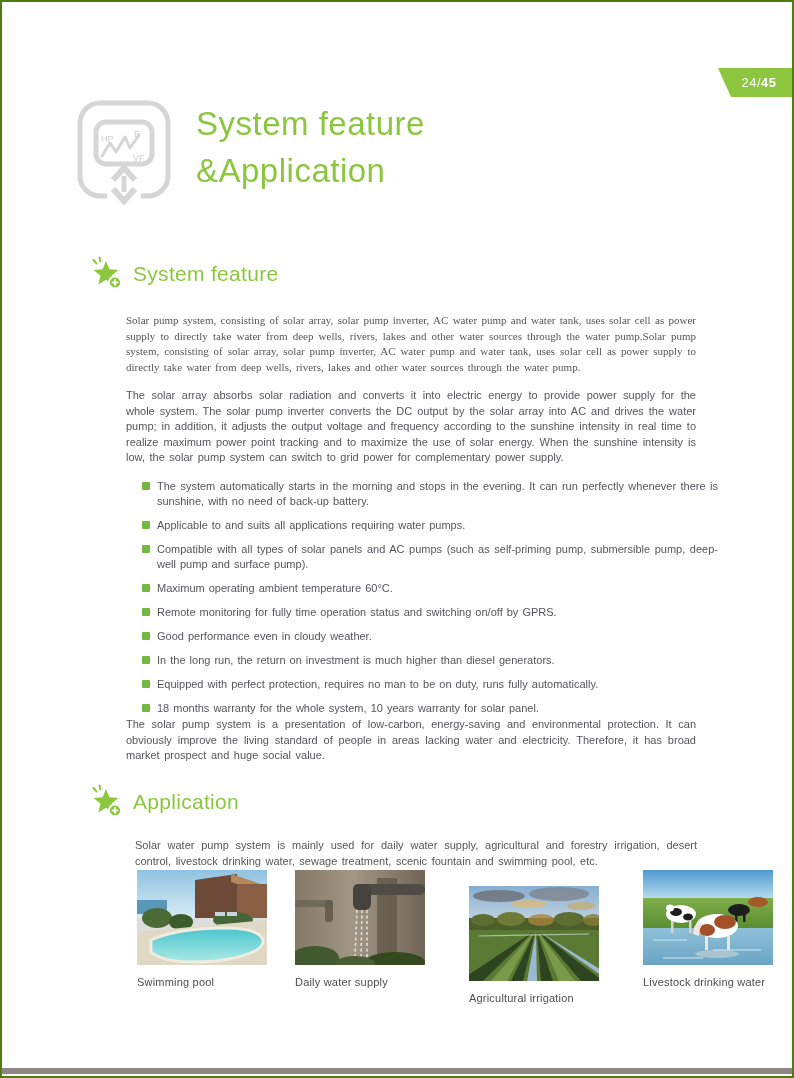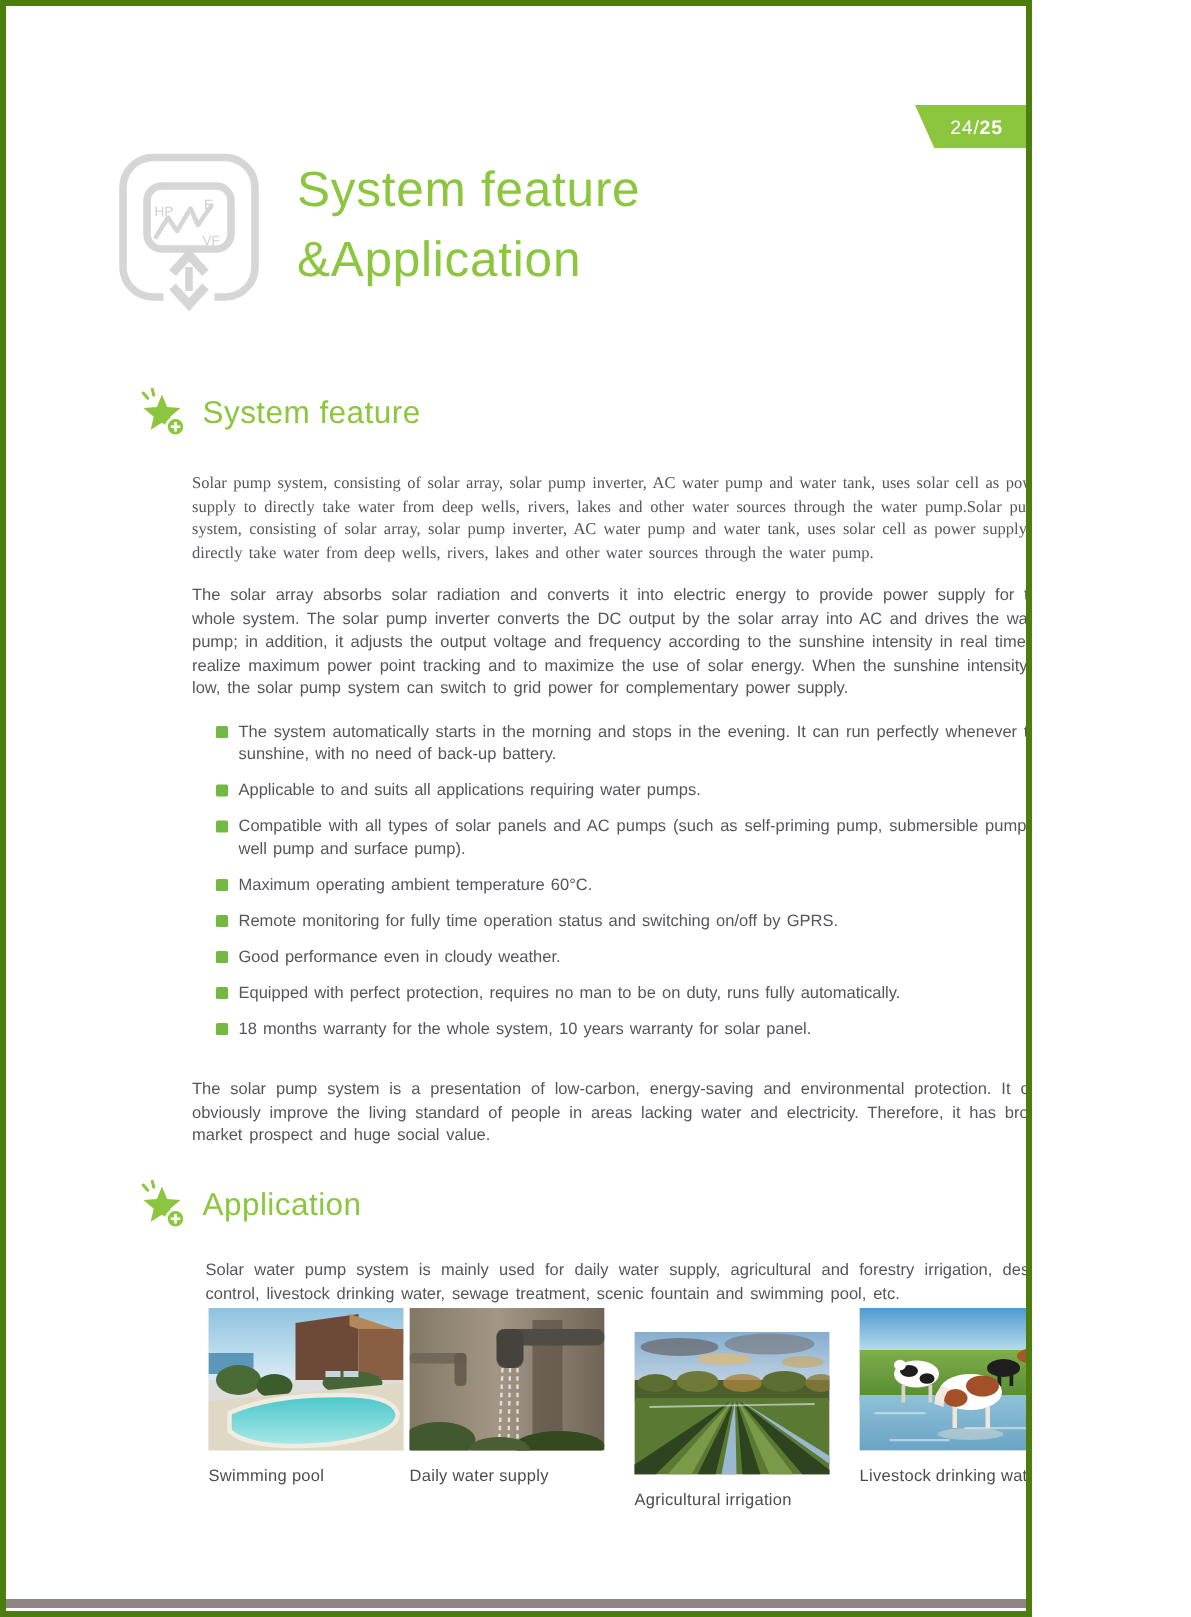"24/" .page { border: 4px solid #4d7c0f -> 2px solid #4d7c0f; width: 688px -> 794px }
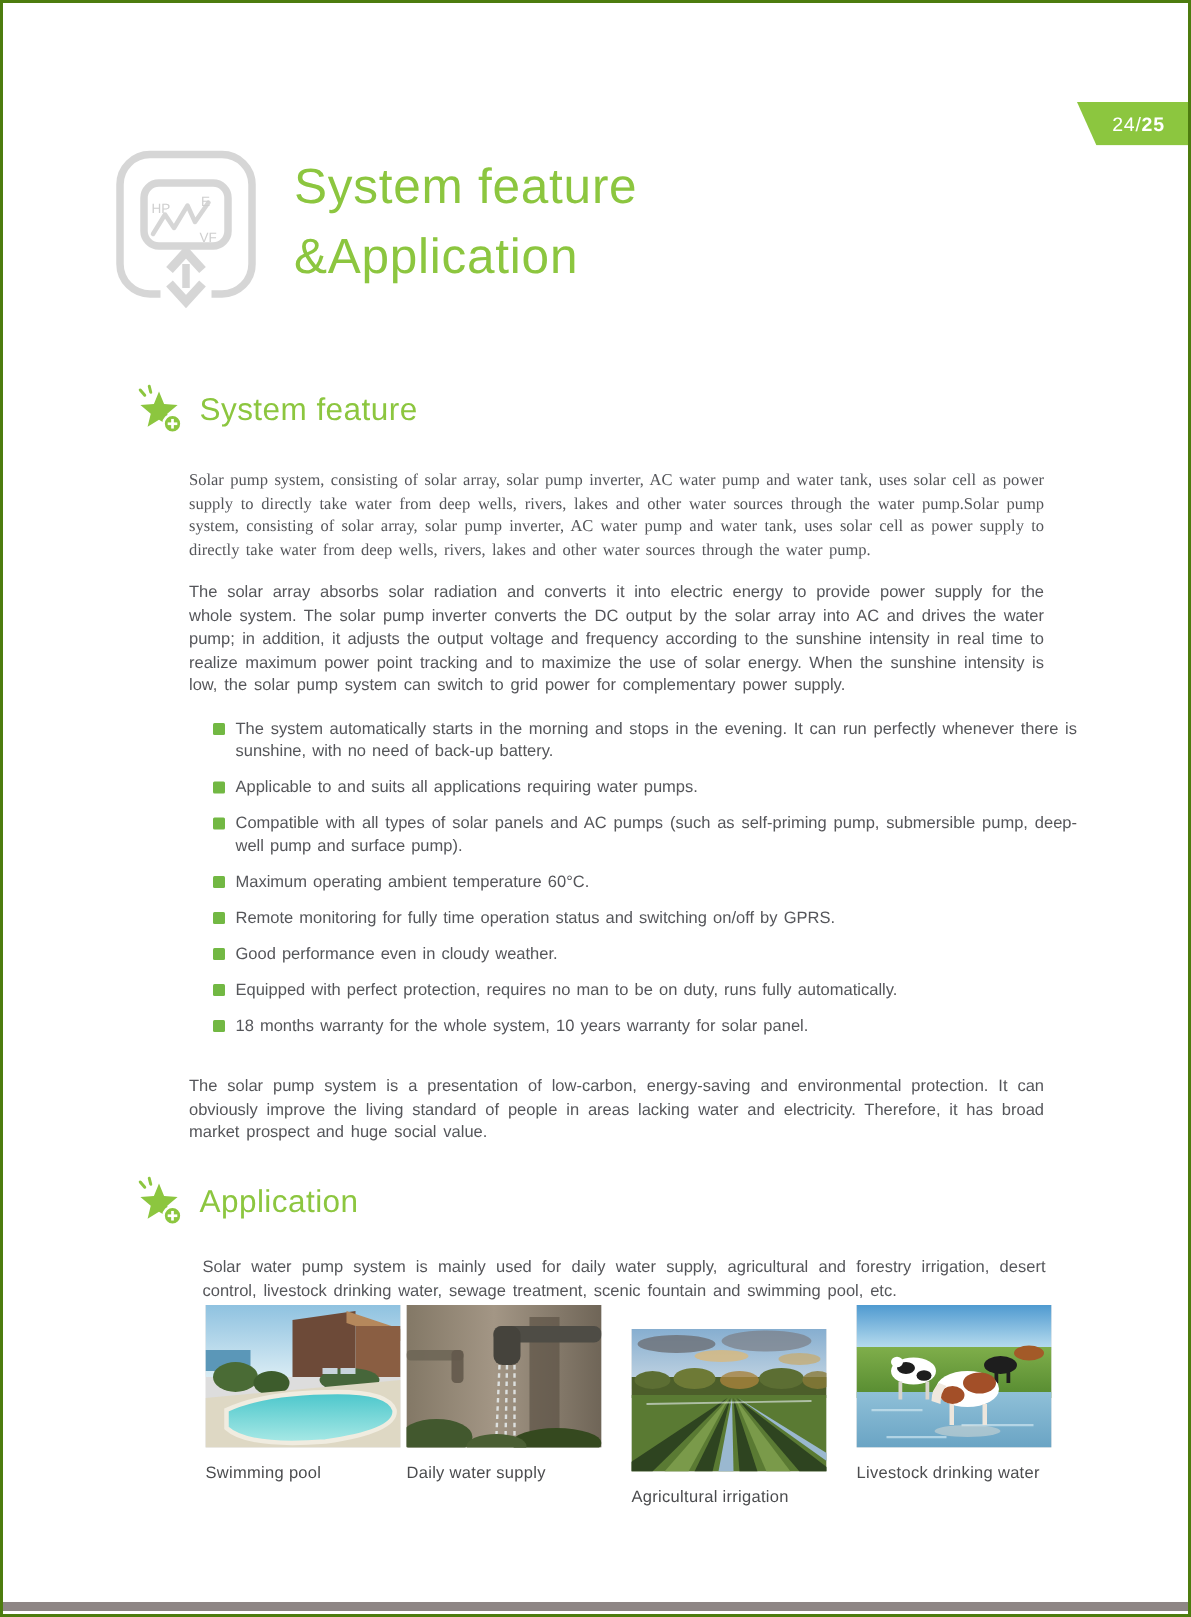"25" b { text: 25 -> 45 }
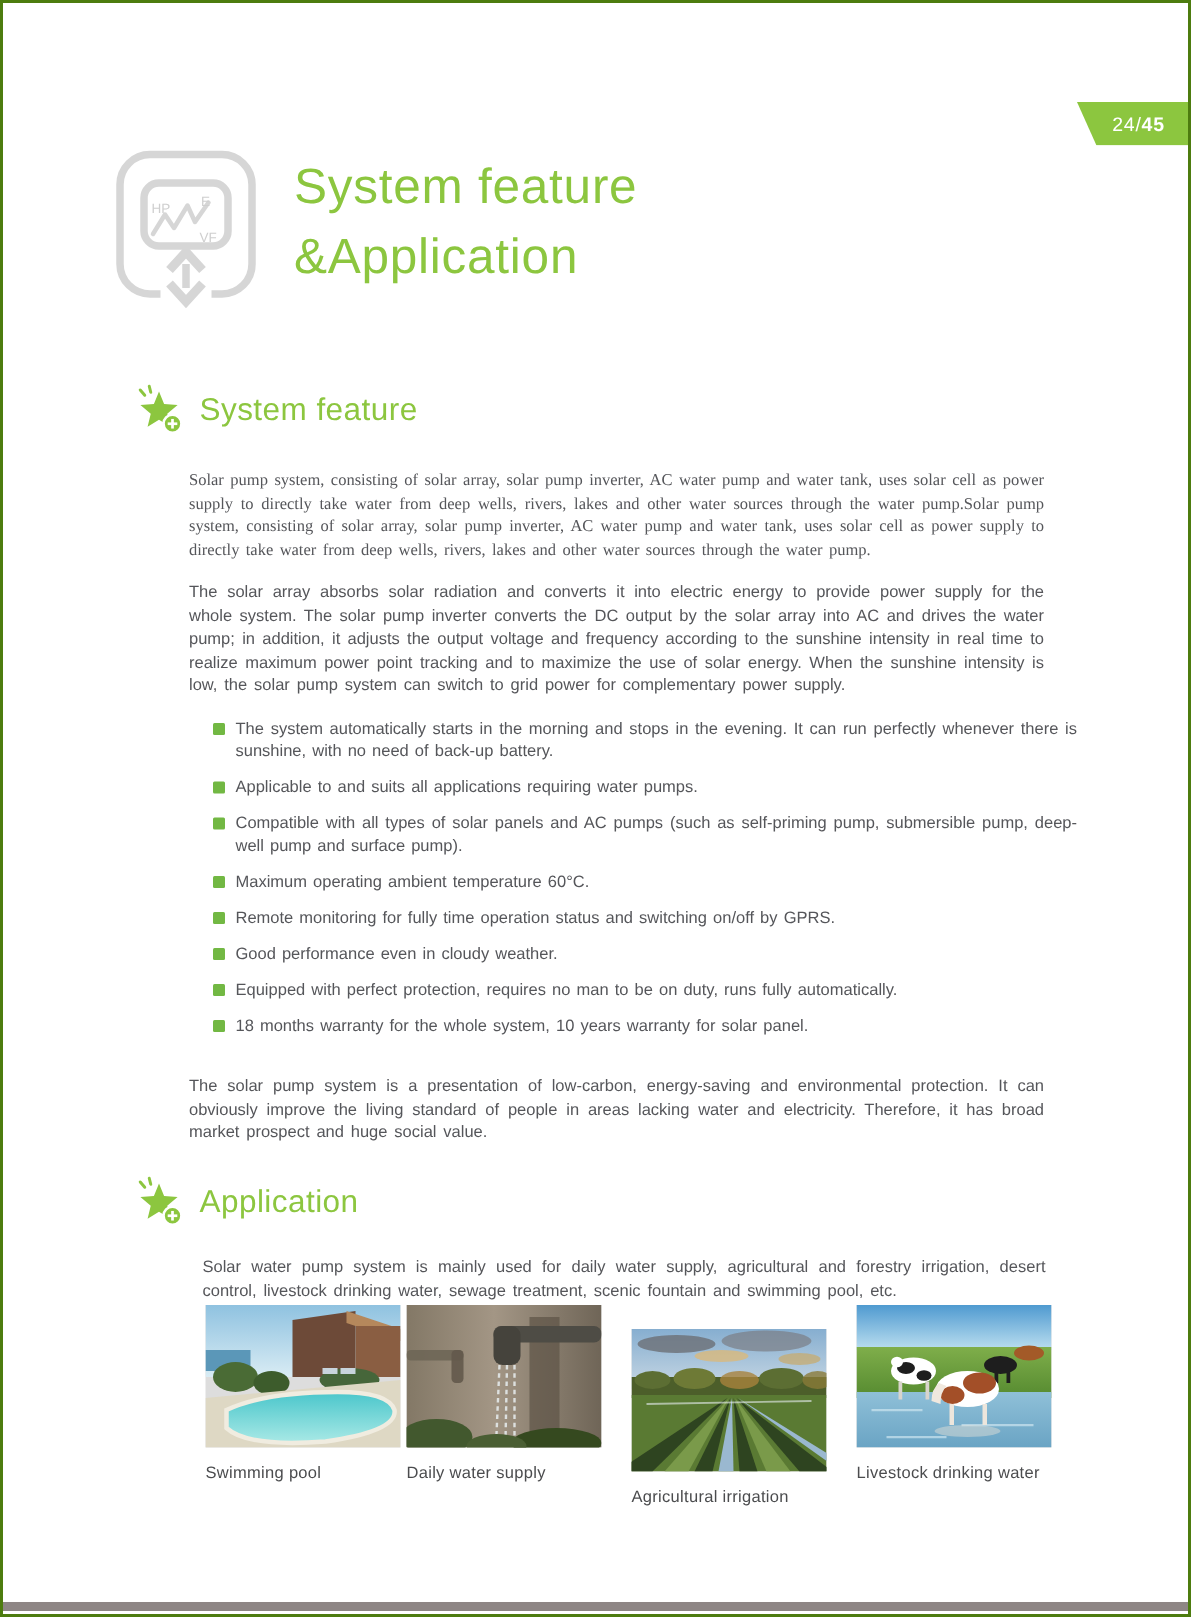"In the long run, the" li { html: none -> <li> <span></span> <span>In the long run, the return on investment is much higher than diesel generators.</span> </li> }
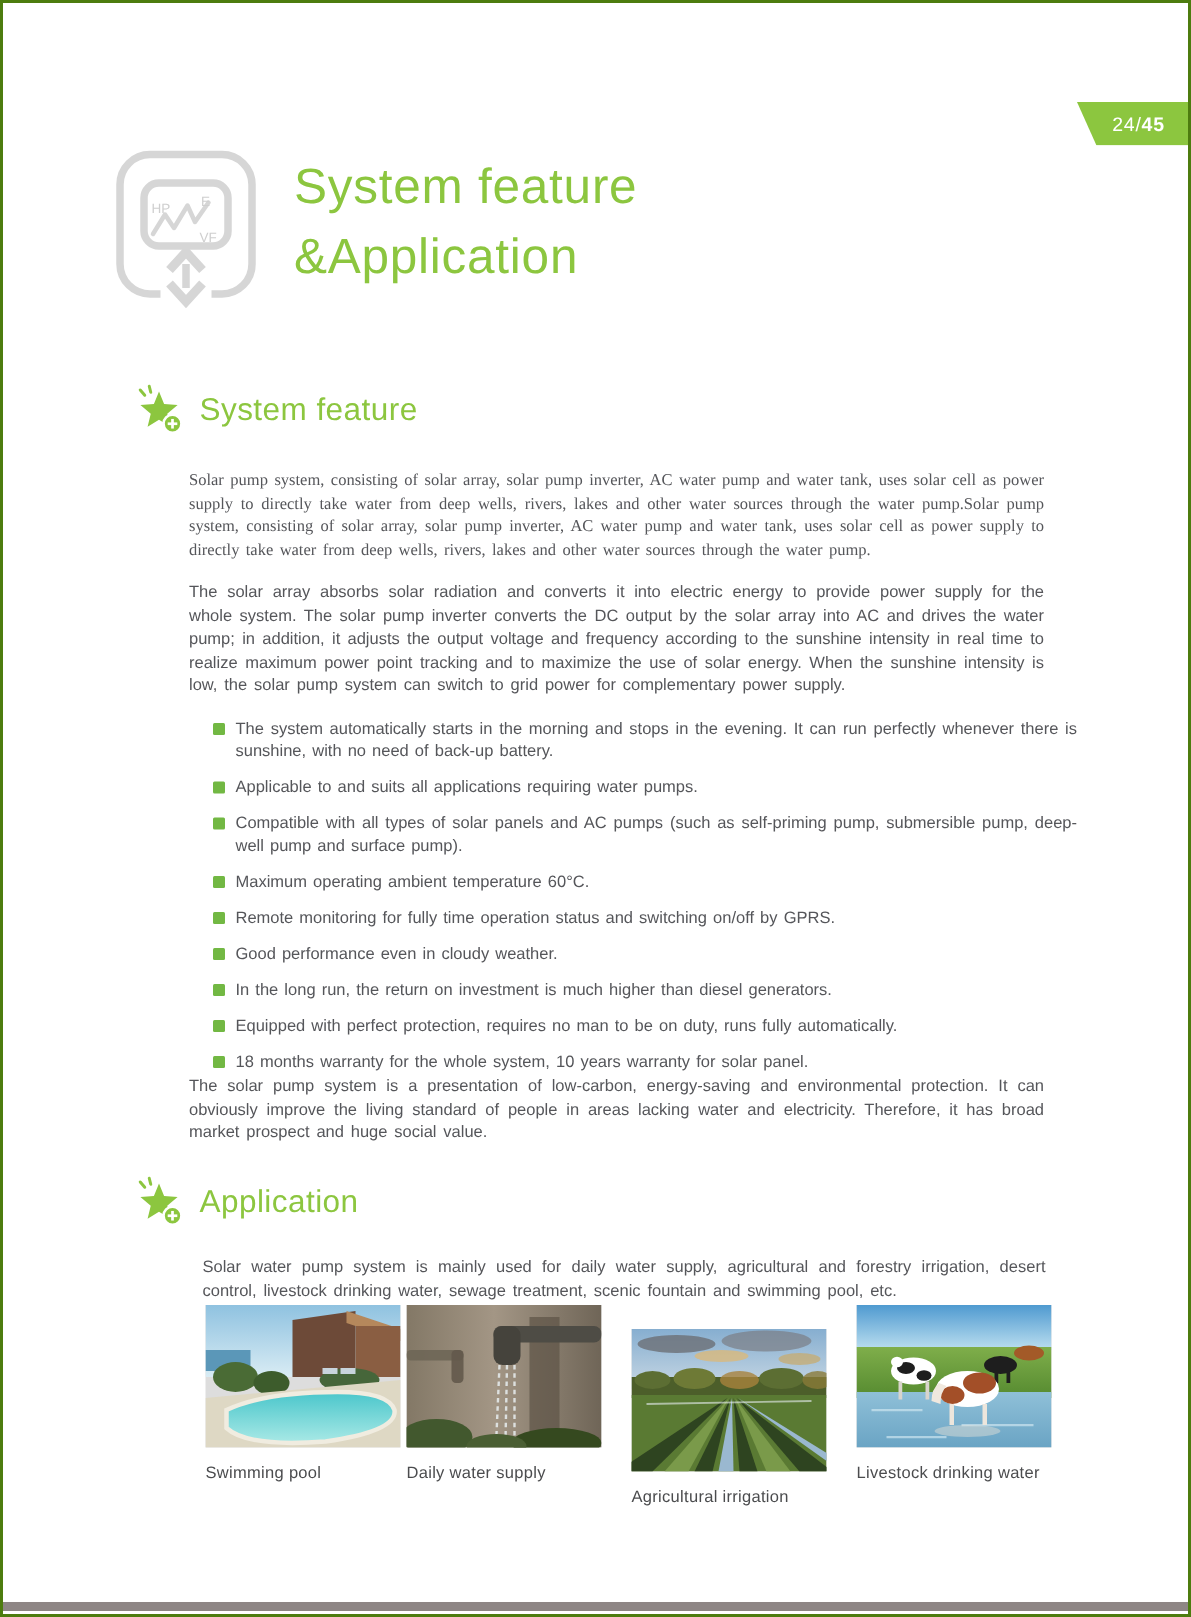"Swimming pool" .gallery { gap: 4px -> 28px }
